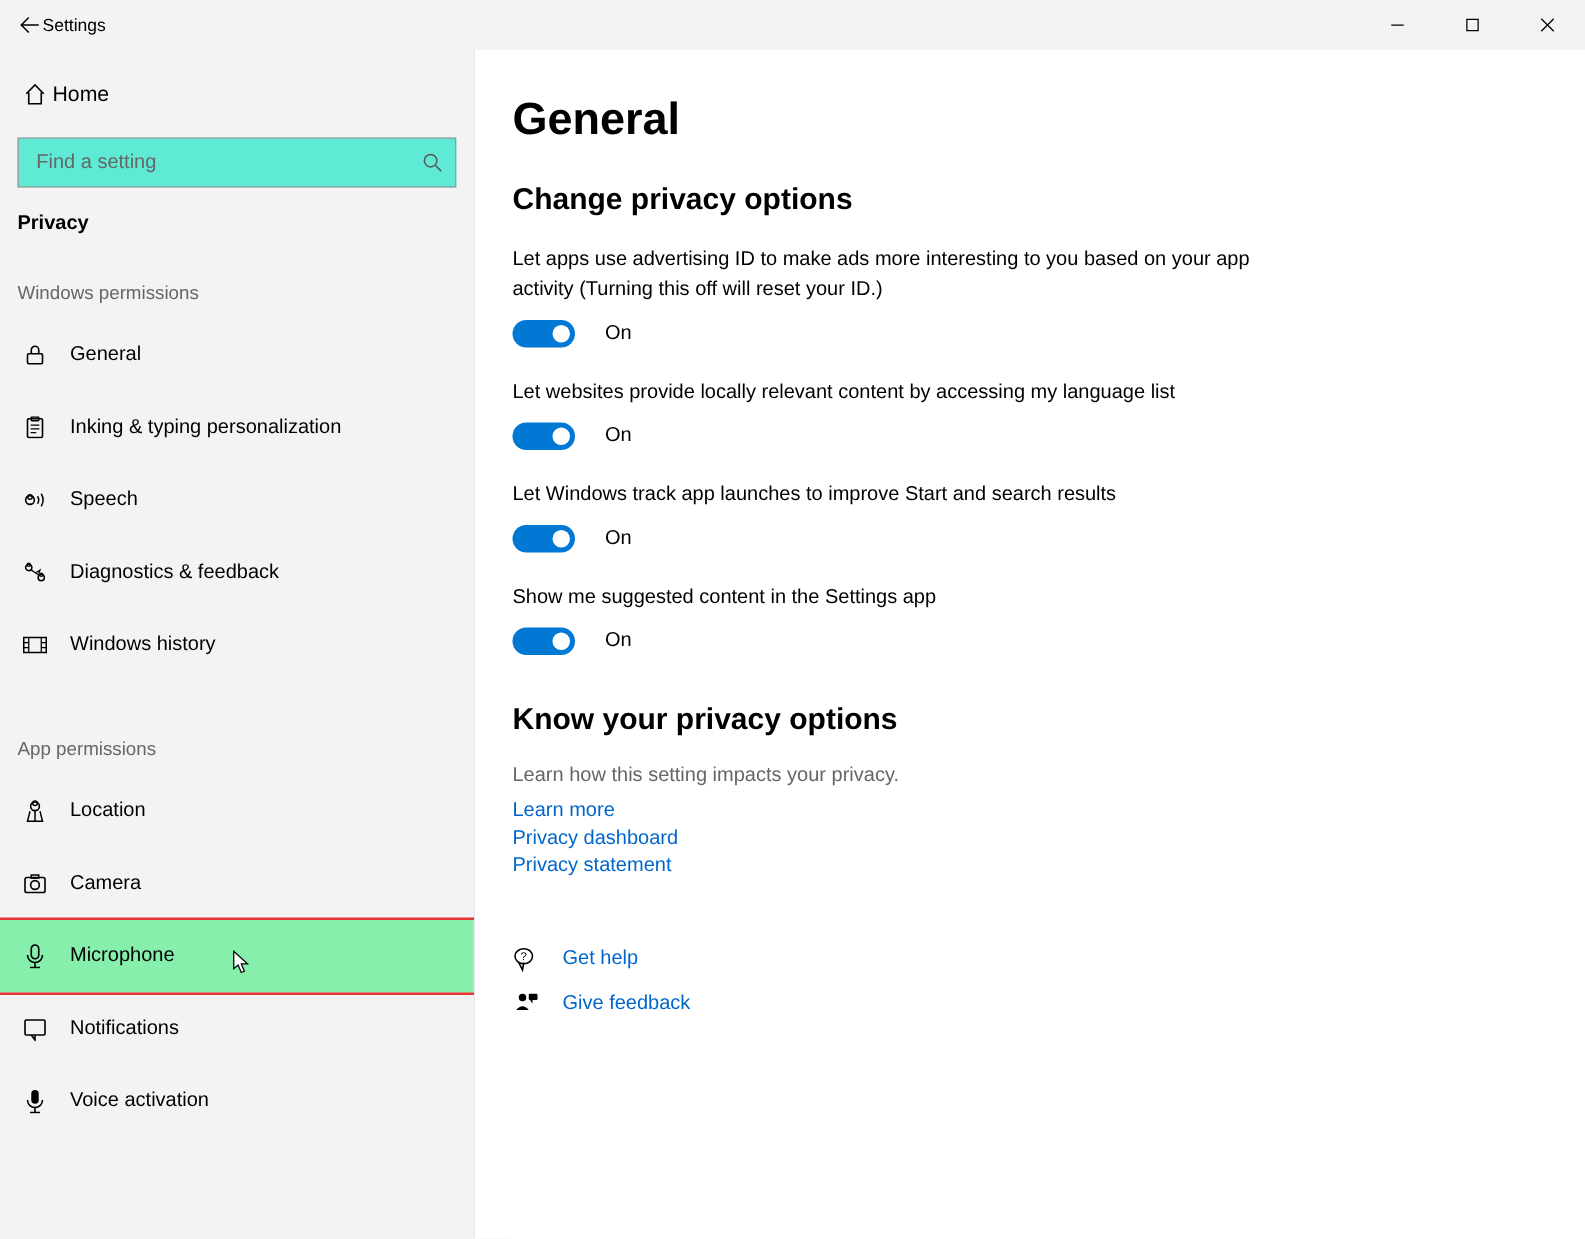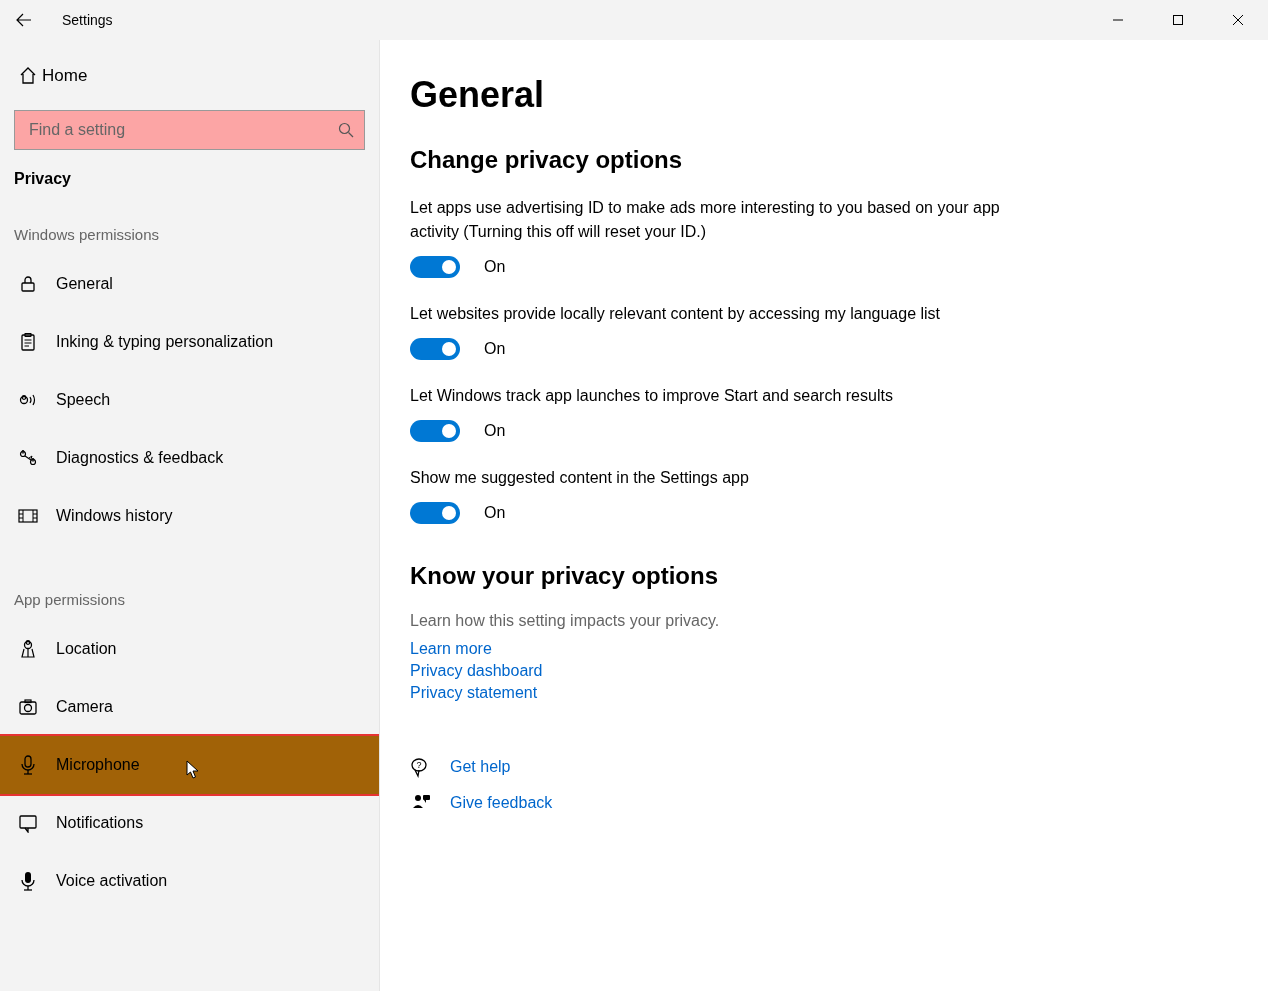"Settings" .titlebar-left { gap: 28px -> none }
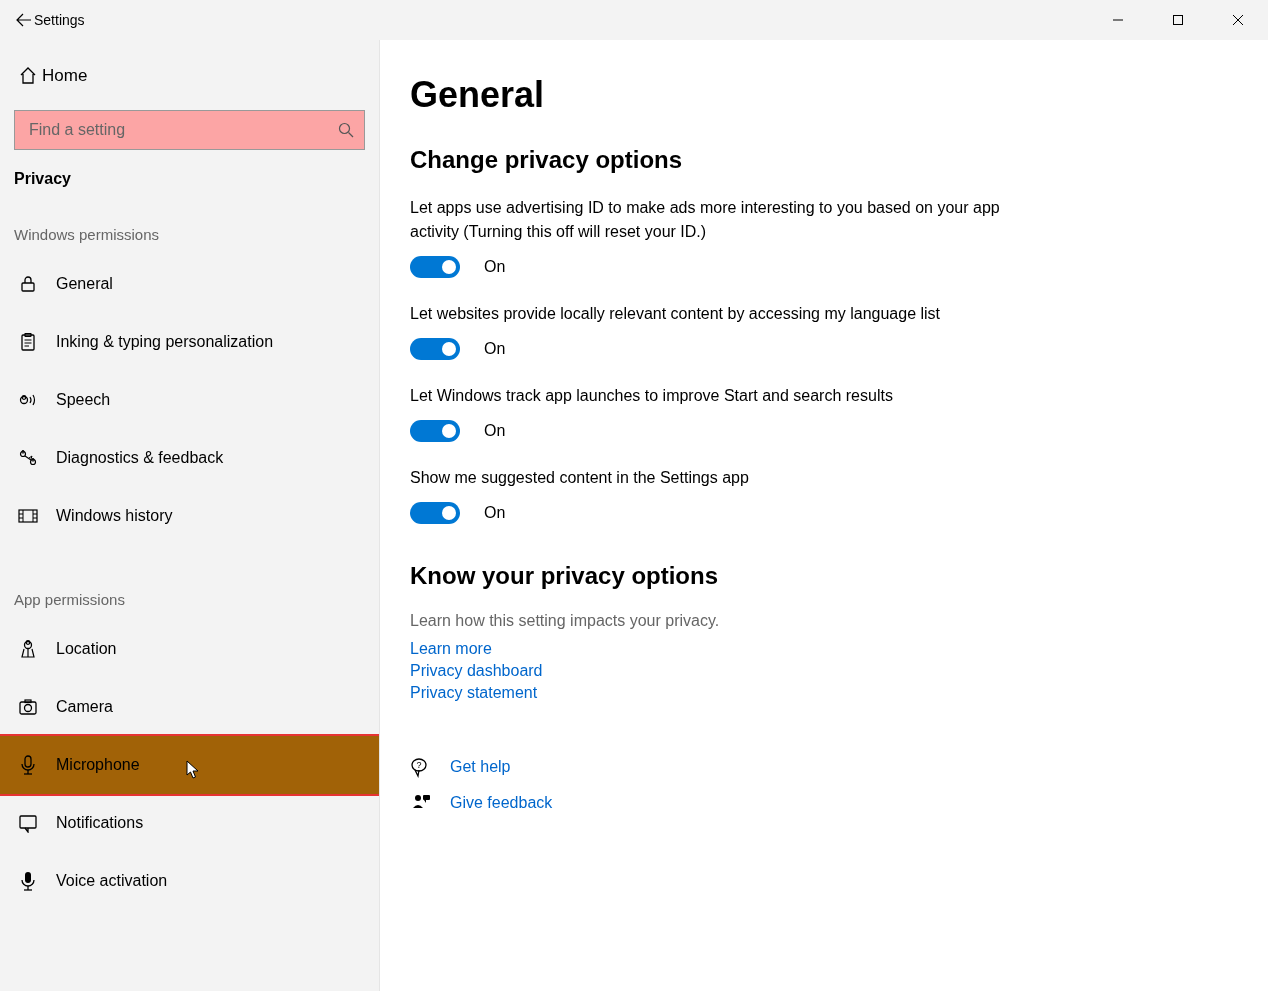"Find a setting" .search-box { background: #fca5a5 -> #5eead4 }
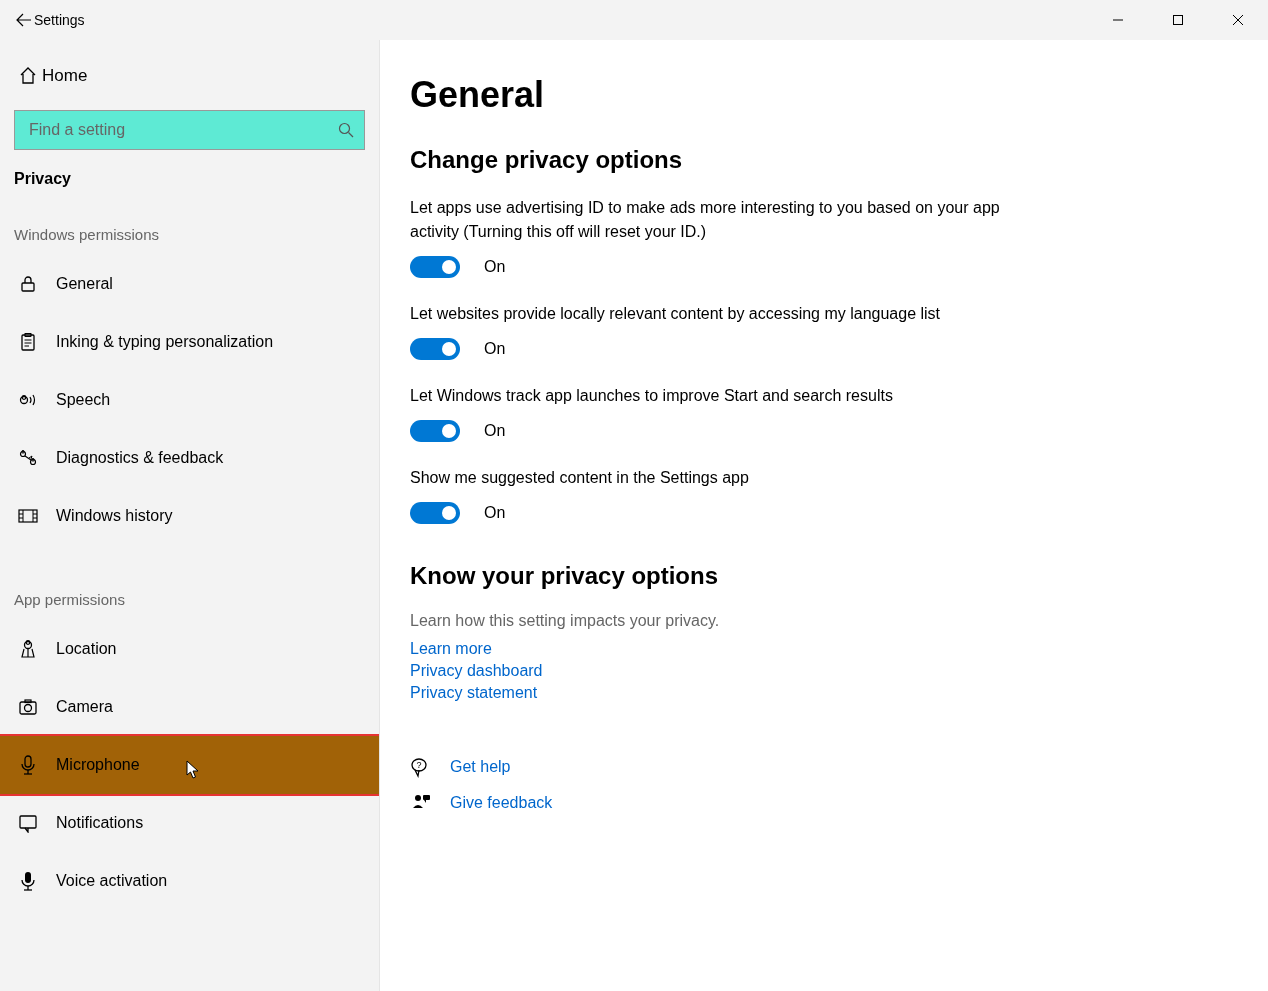"Microphone" .nav-item.hovered { background: #a16207 -> #86efac }
